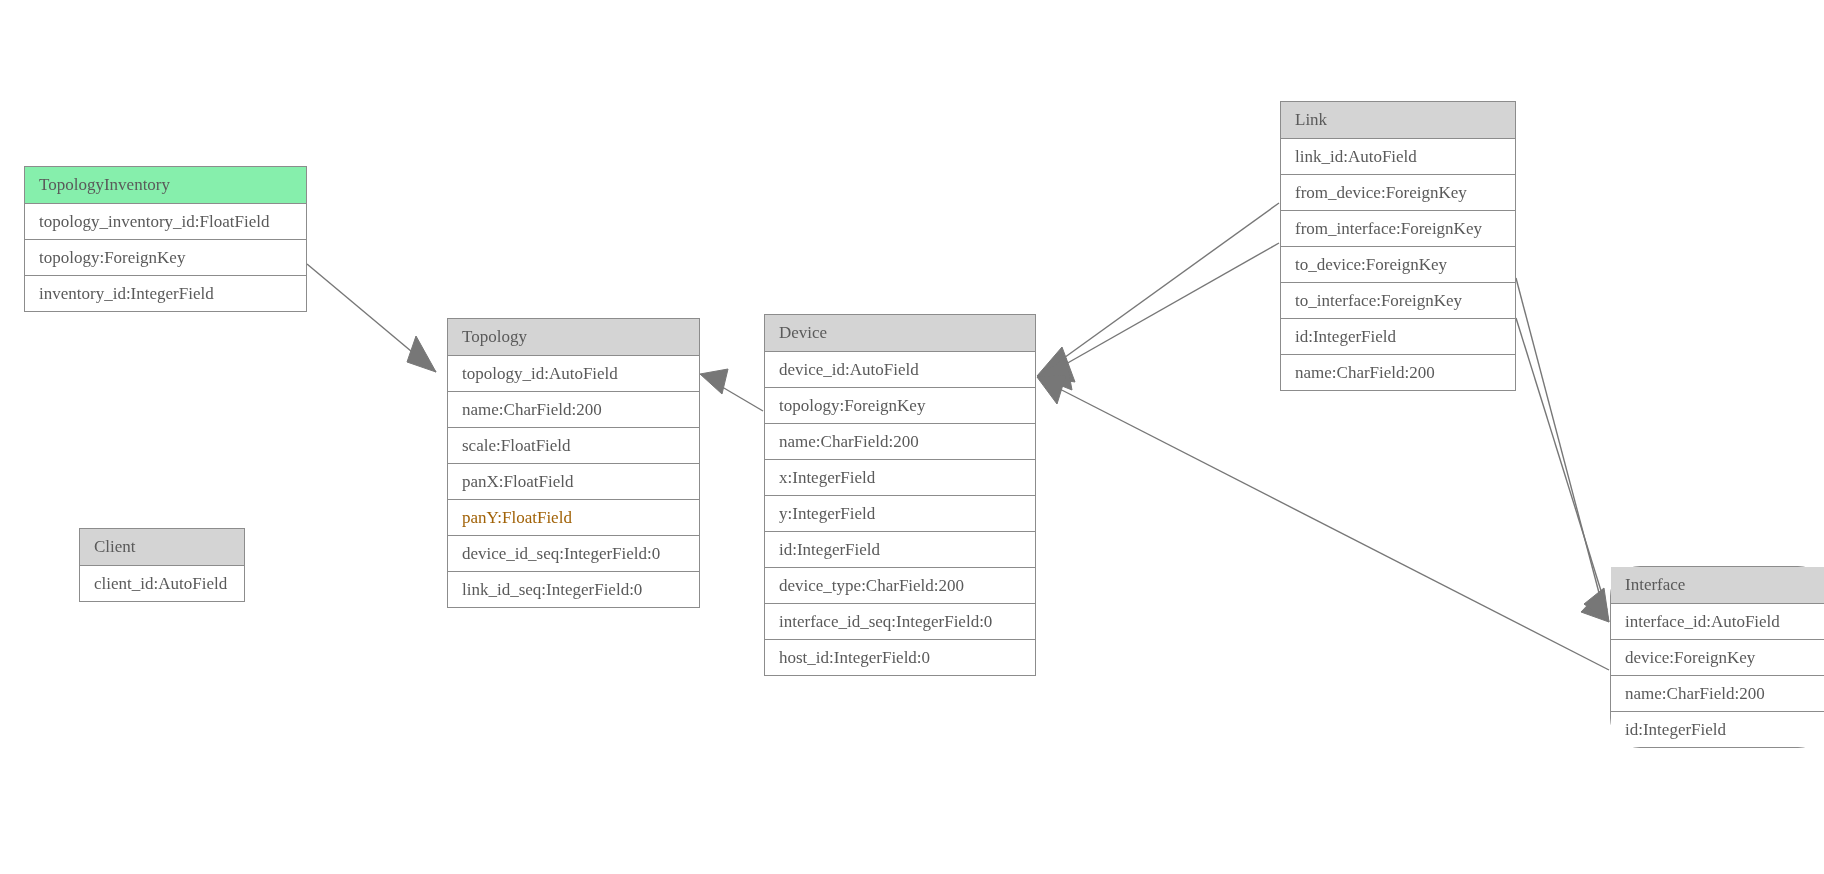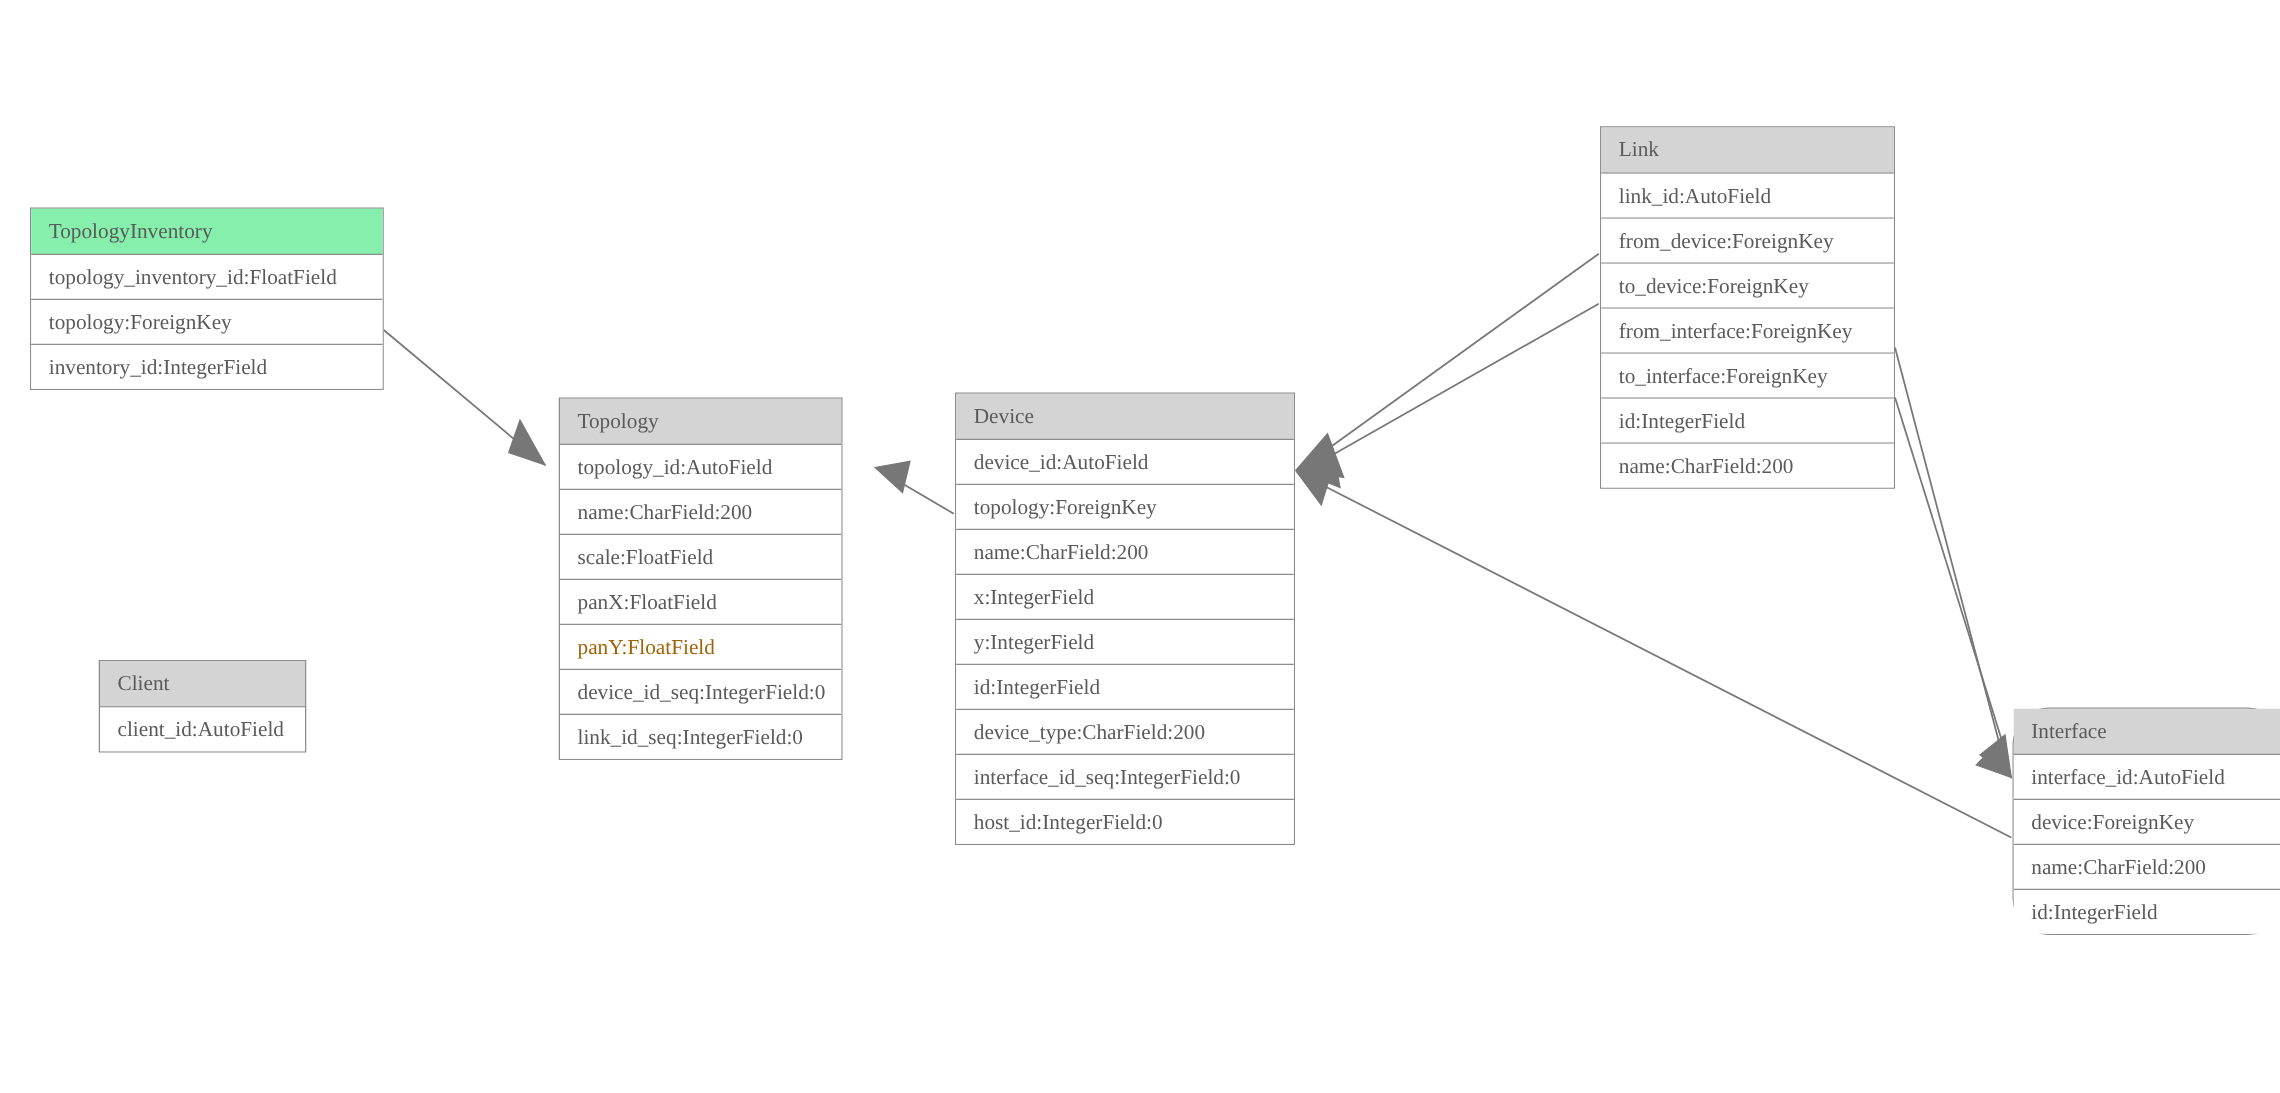"to_device:ForeignKey" div.entity-field { order: before "from_interface:ForeignKey" -> after "from_interface:ForeignKey" }
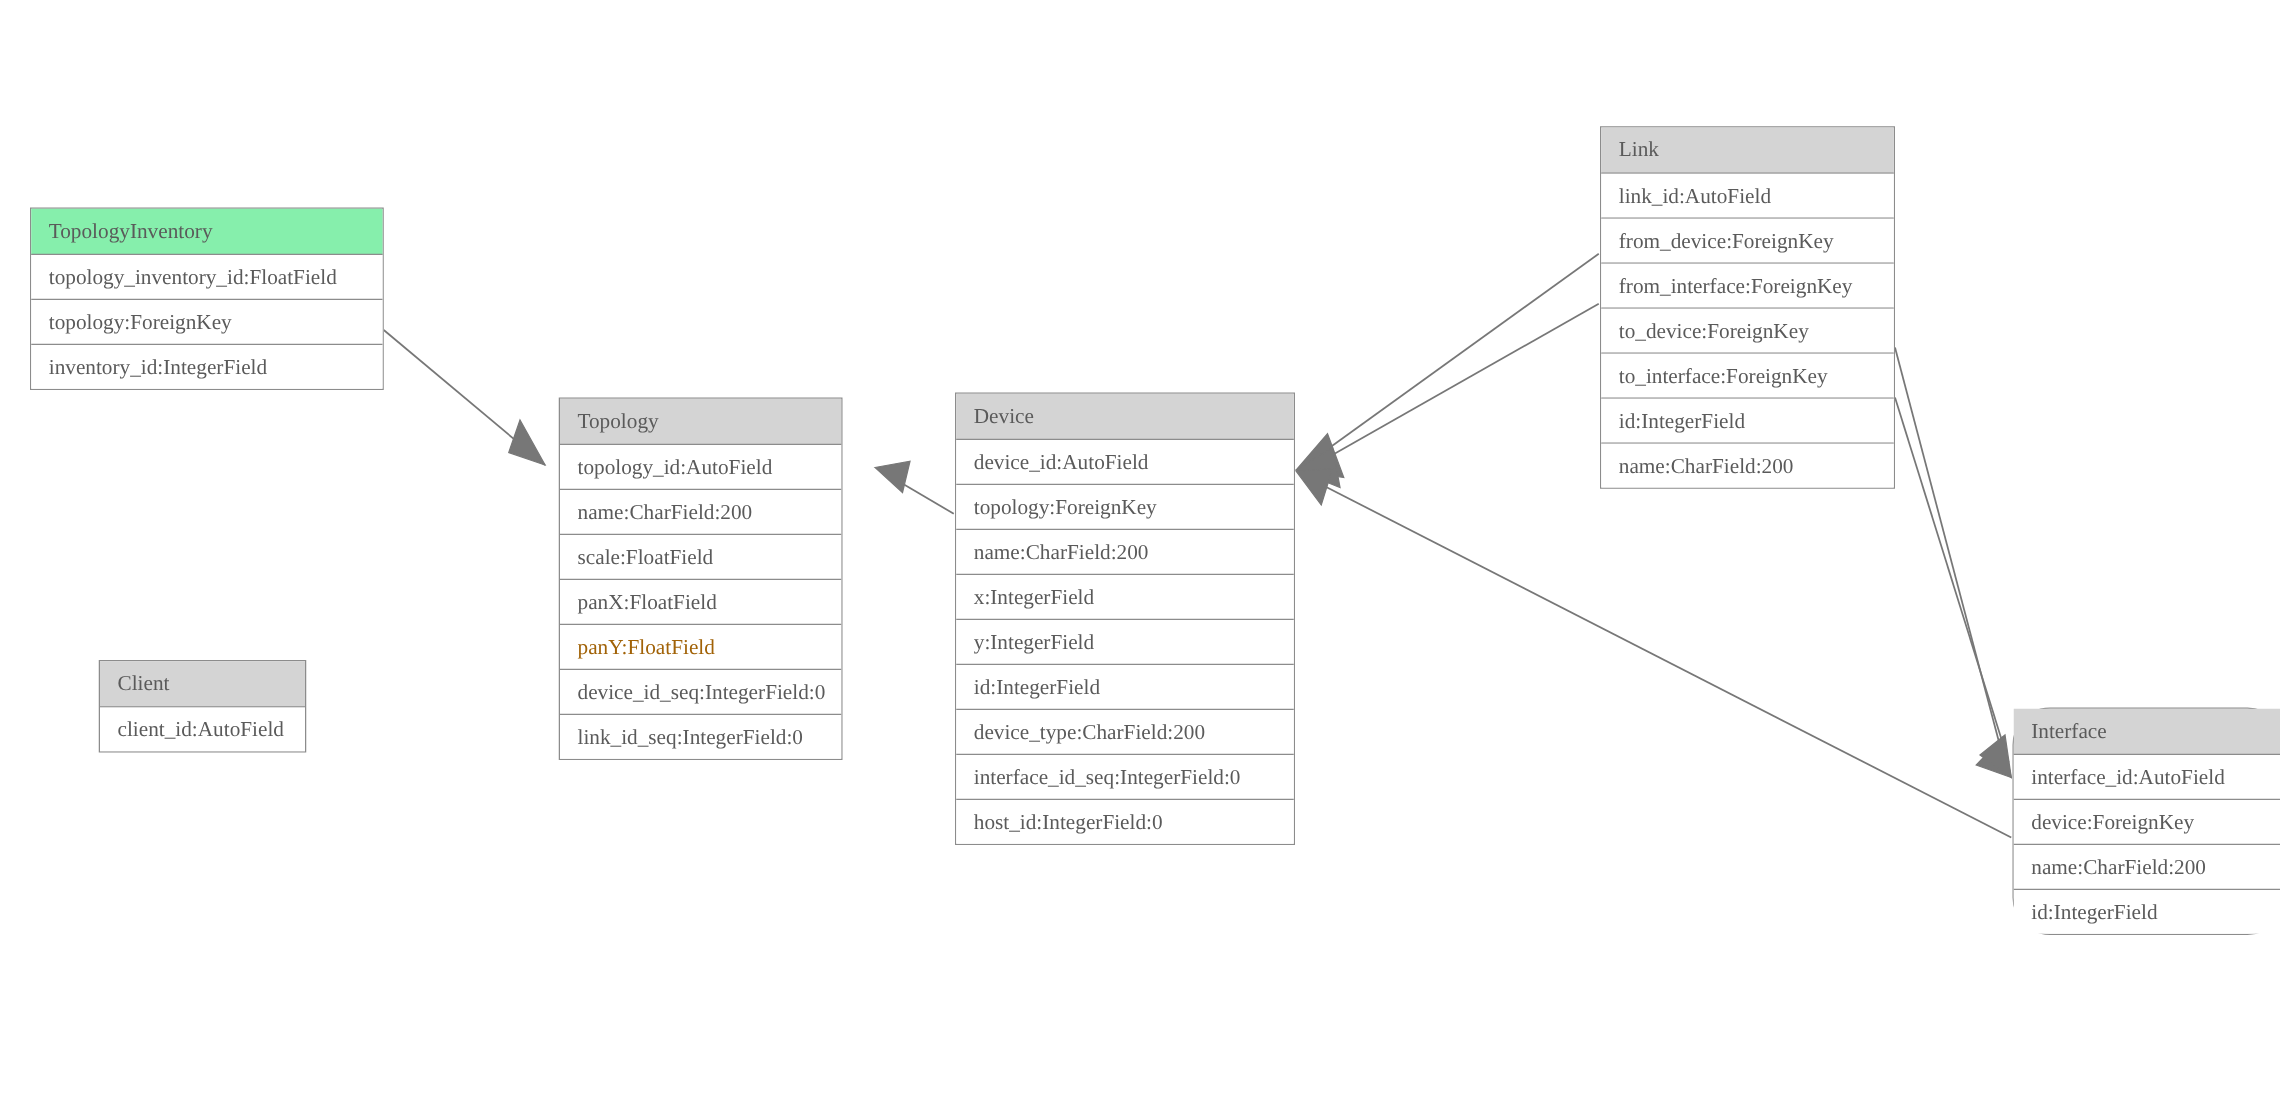"Topology" div.entity { width: 227px -> 253px }
